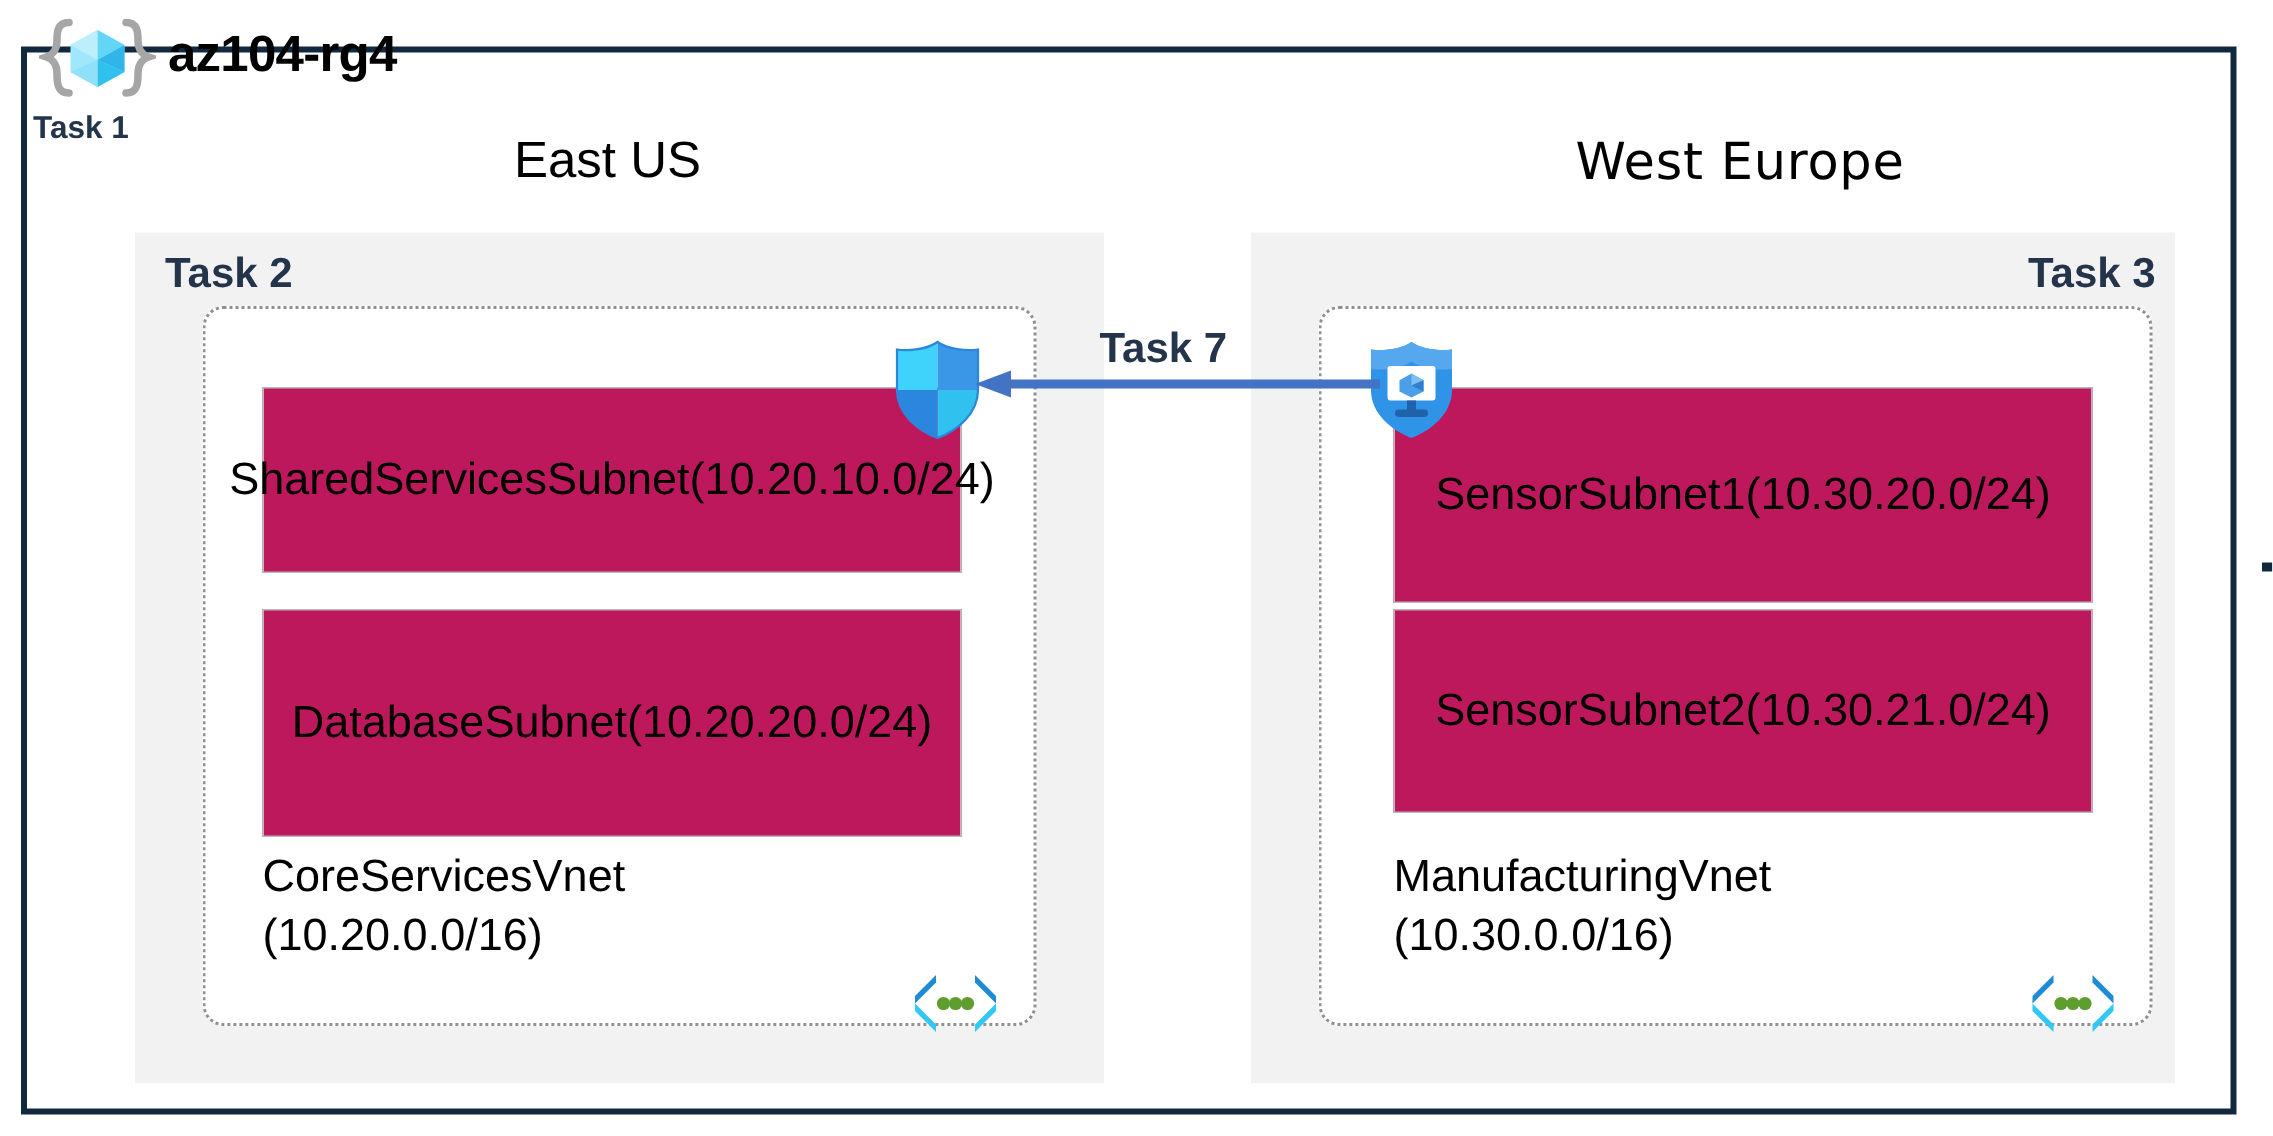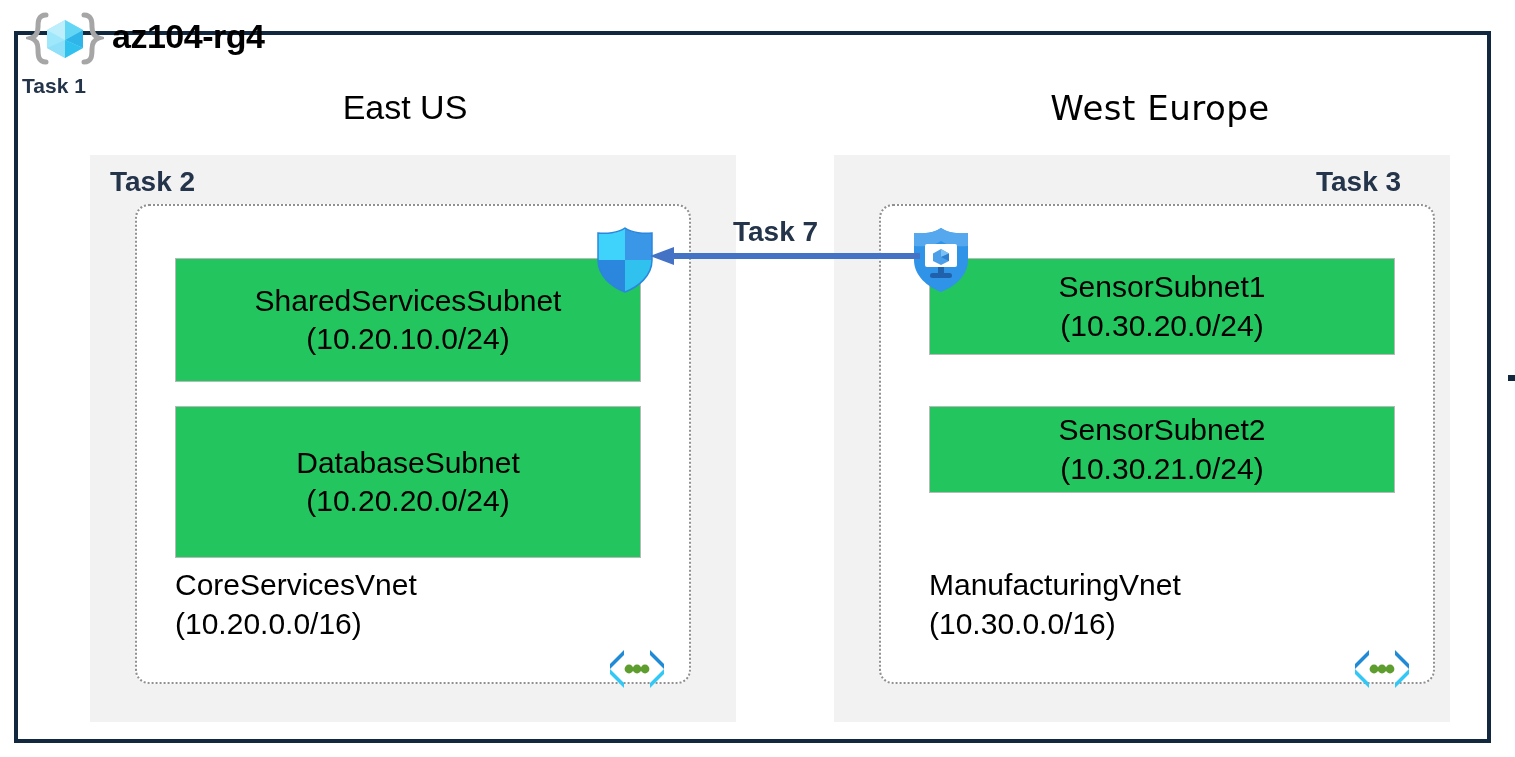"Task 3" .task3-label { left: 1316px -> 1352px }
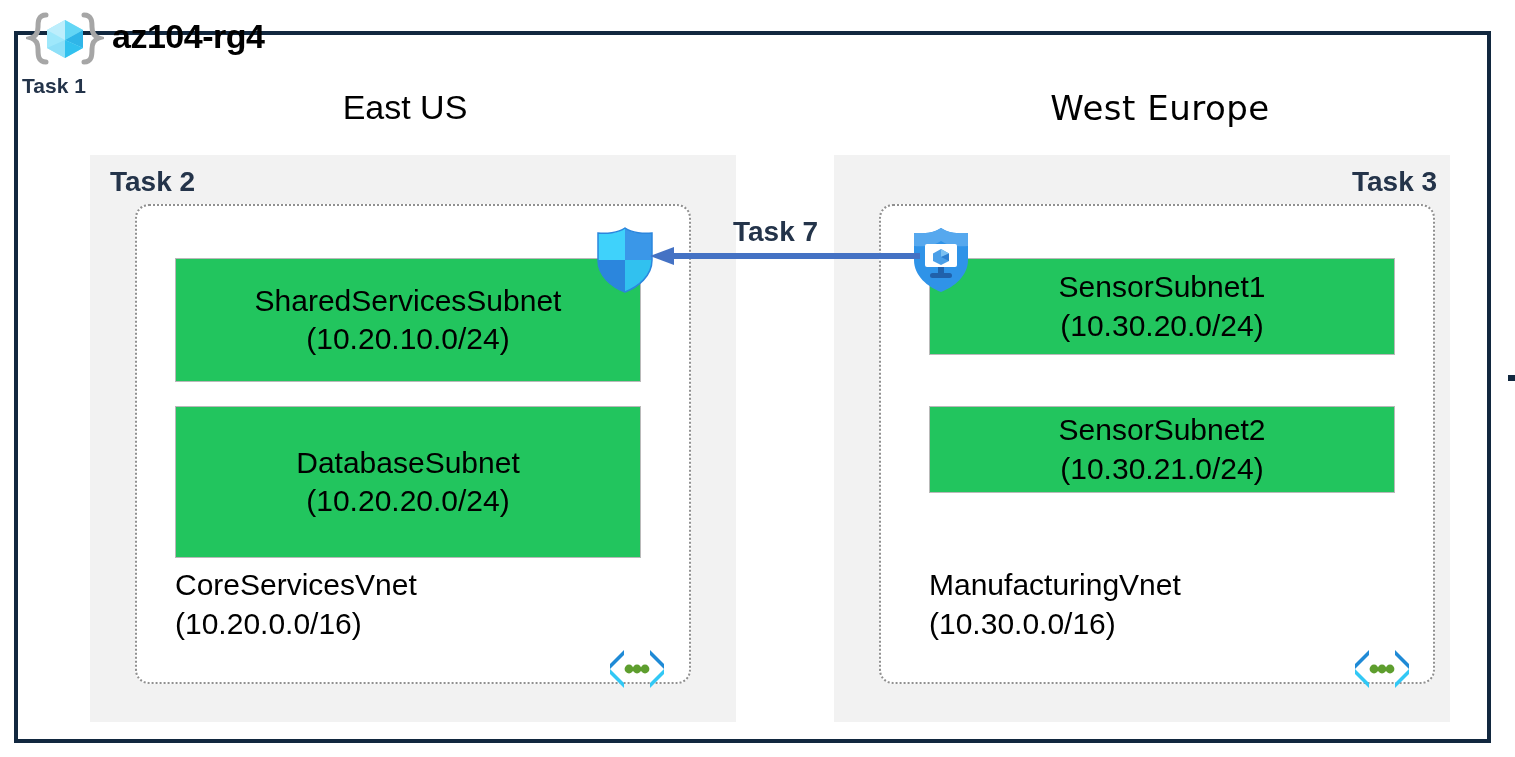"SharedServicesSubnet" .subnet { background: #22c55e -> #be185d; flex-direction: column -> none }
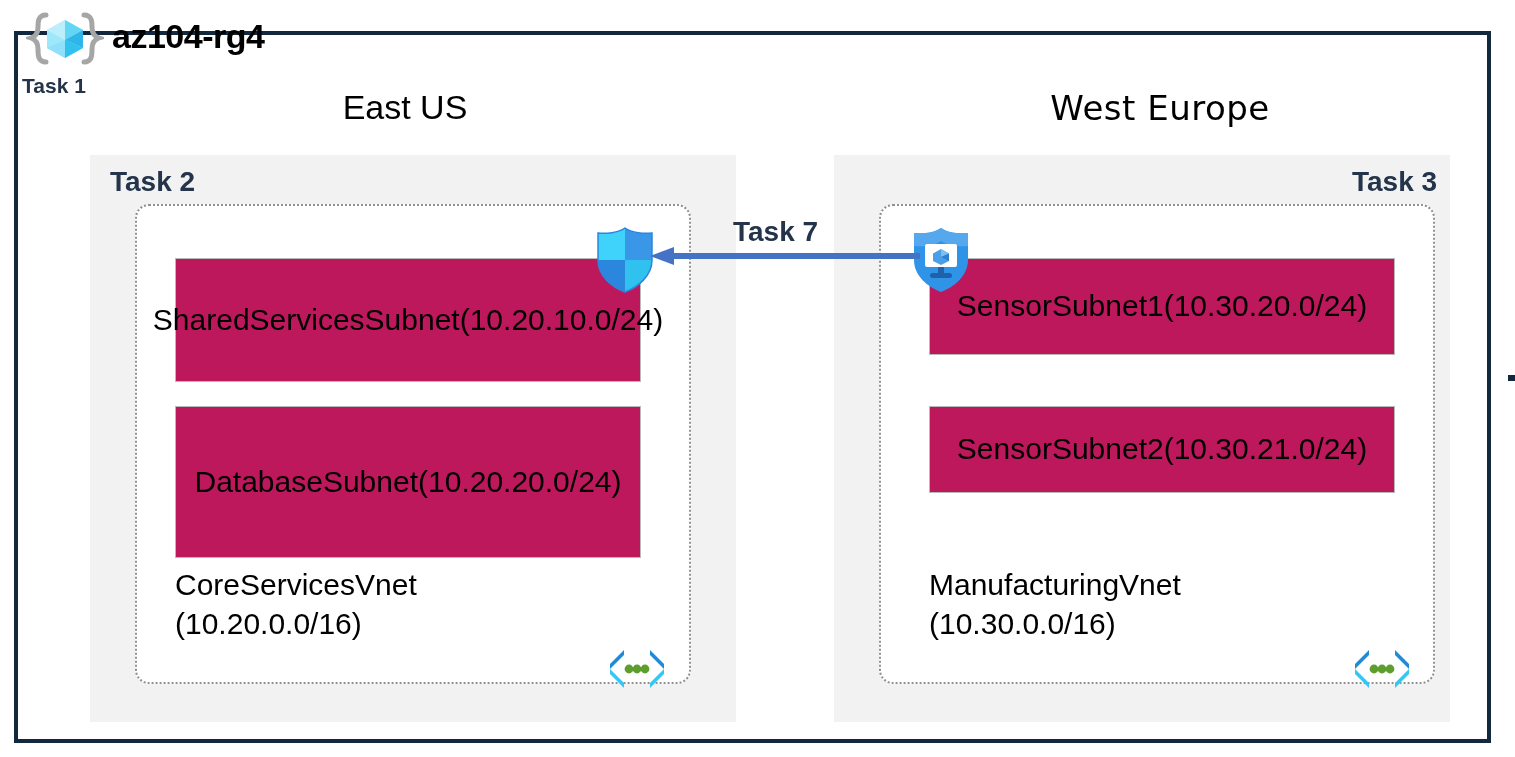"SensorSubnet1" .sn-r1 { height: 97px -> 144px }
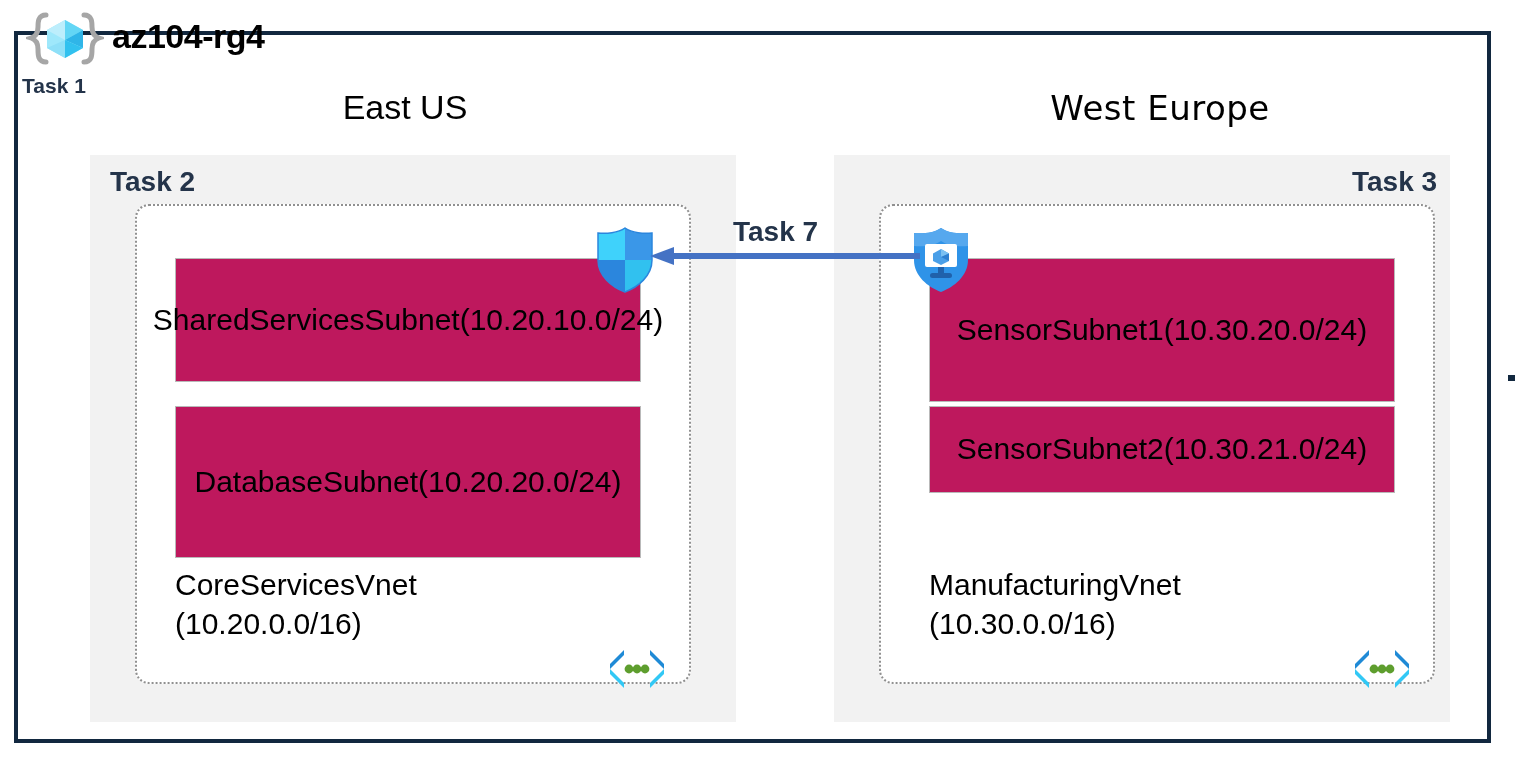"SensorSubnet2" .sn-r2 { height: 87px -> 136px }
